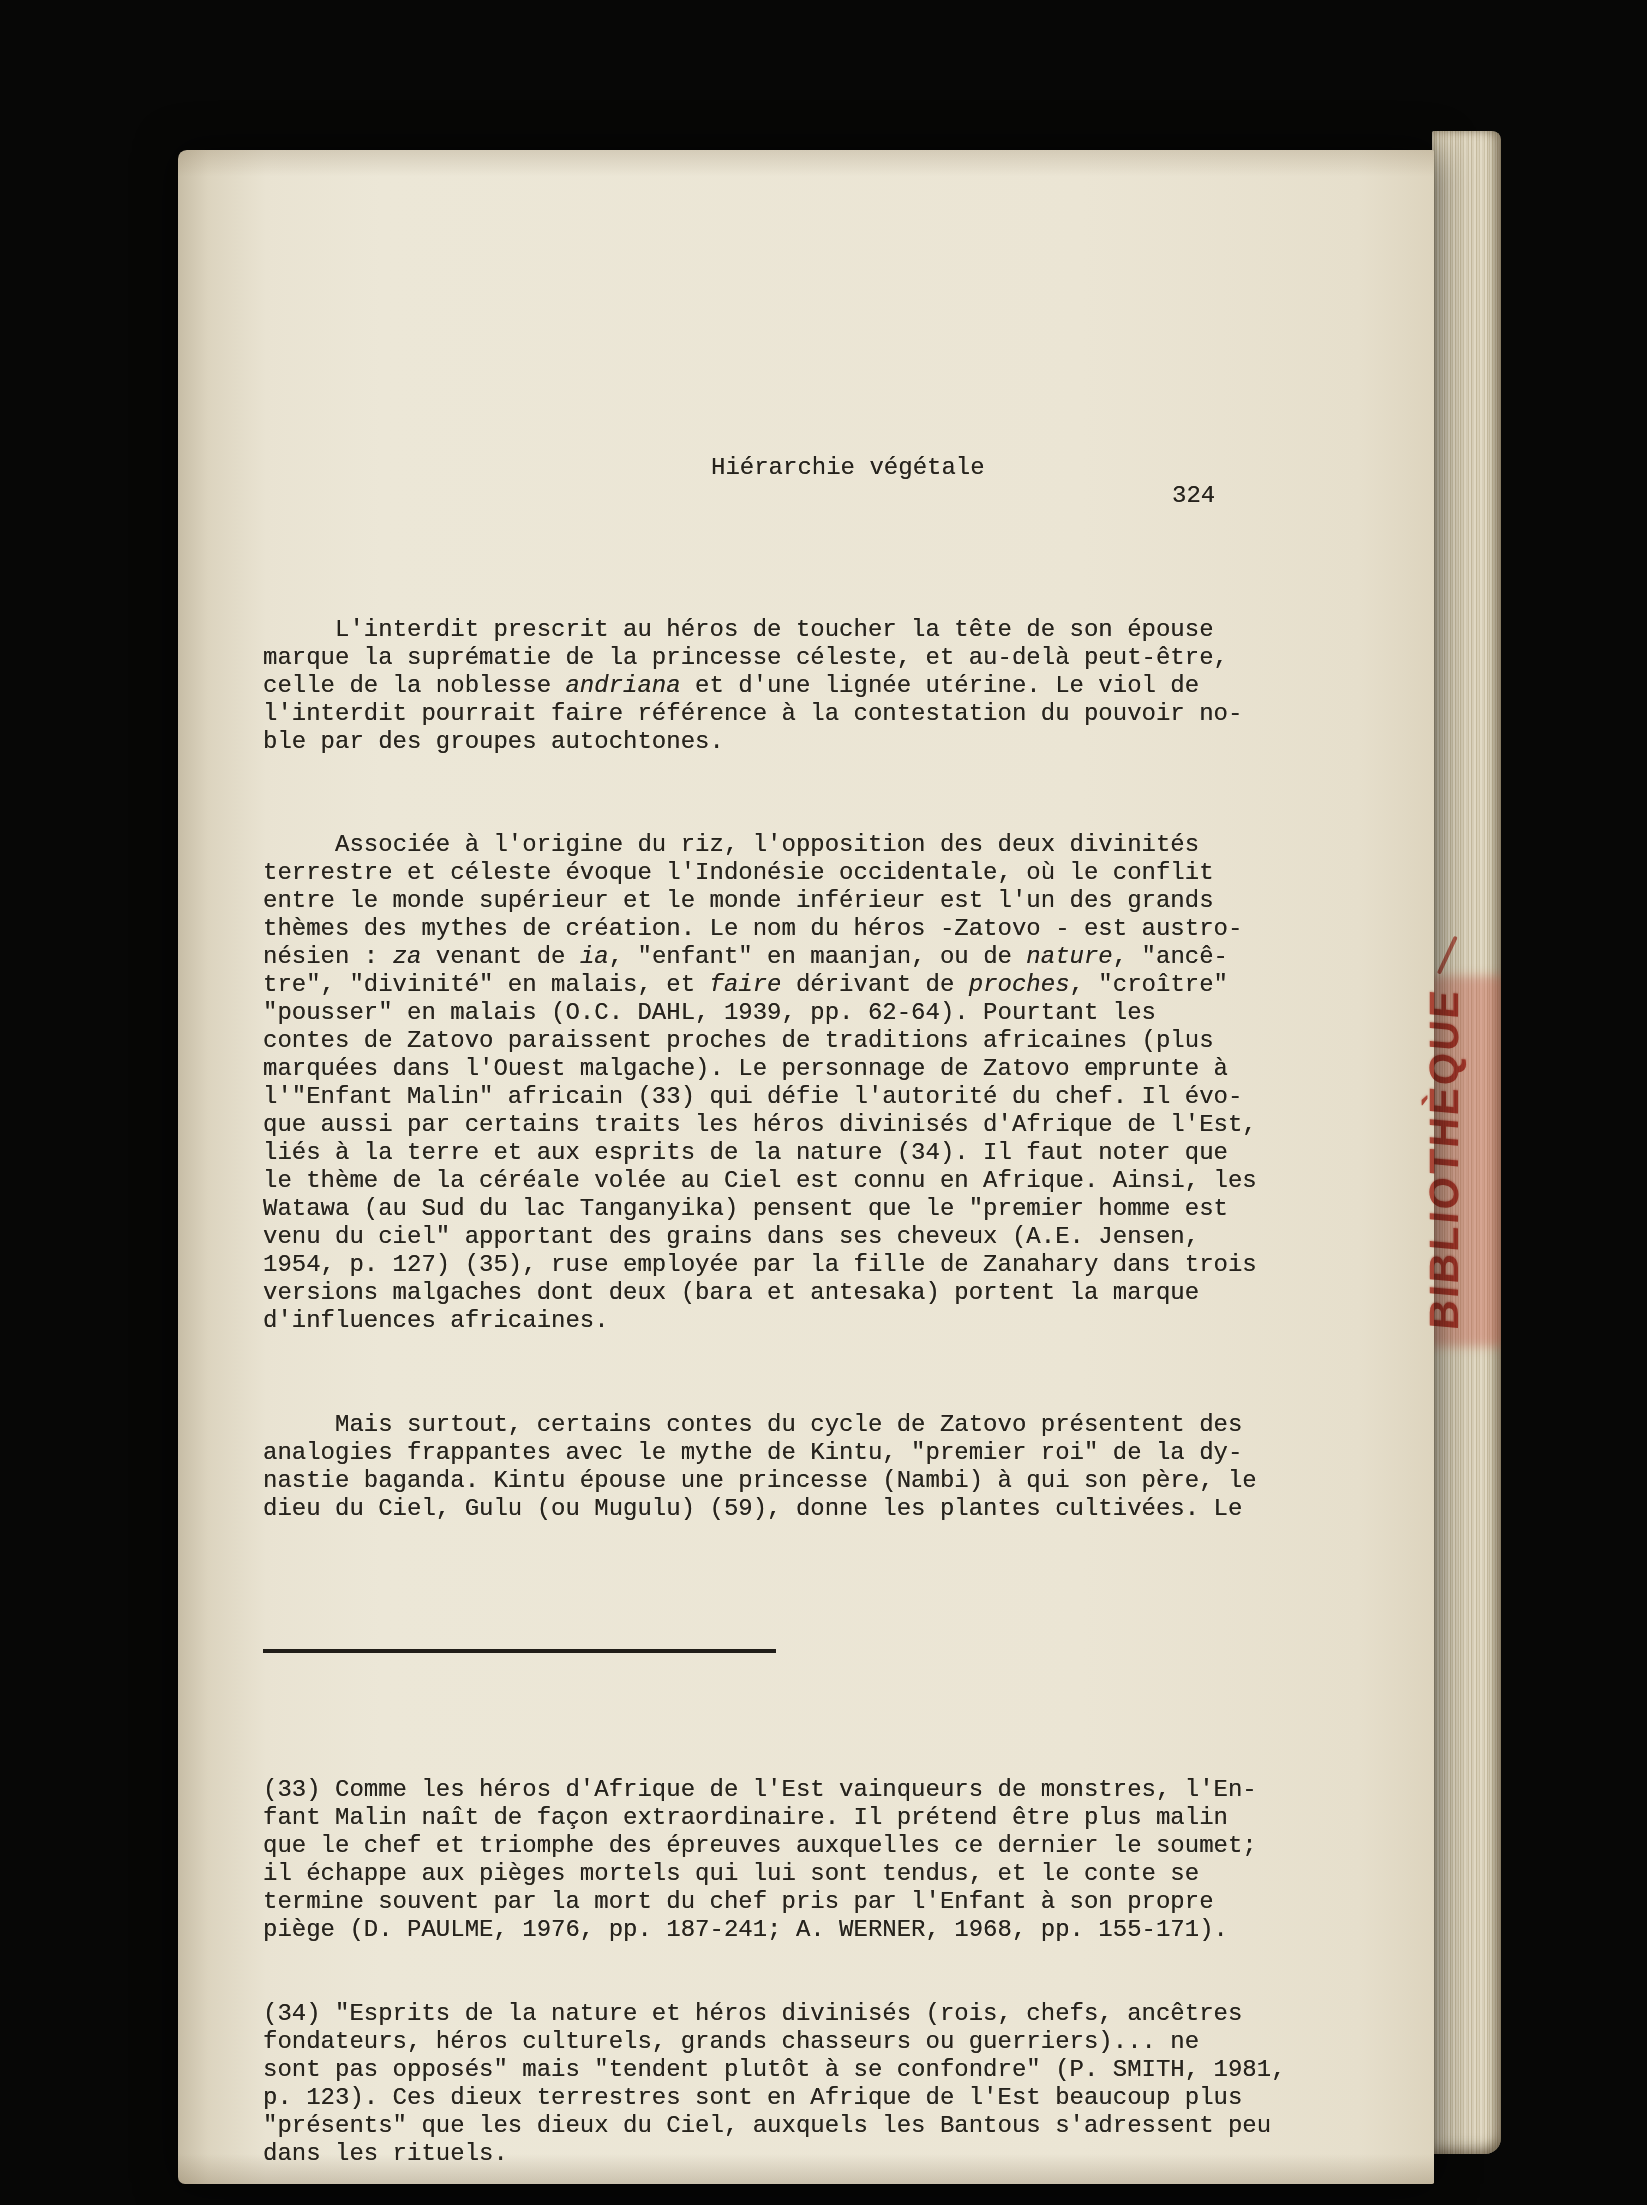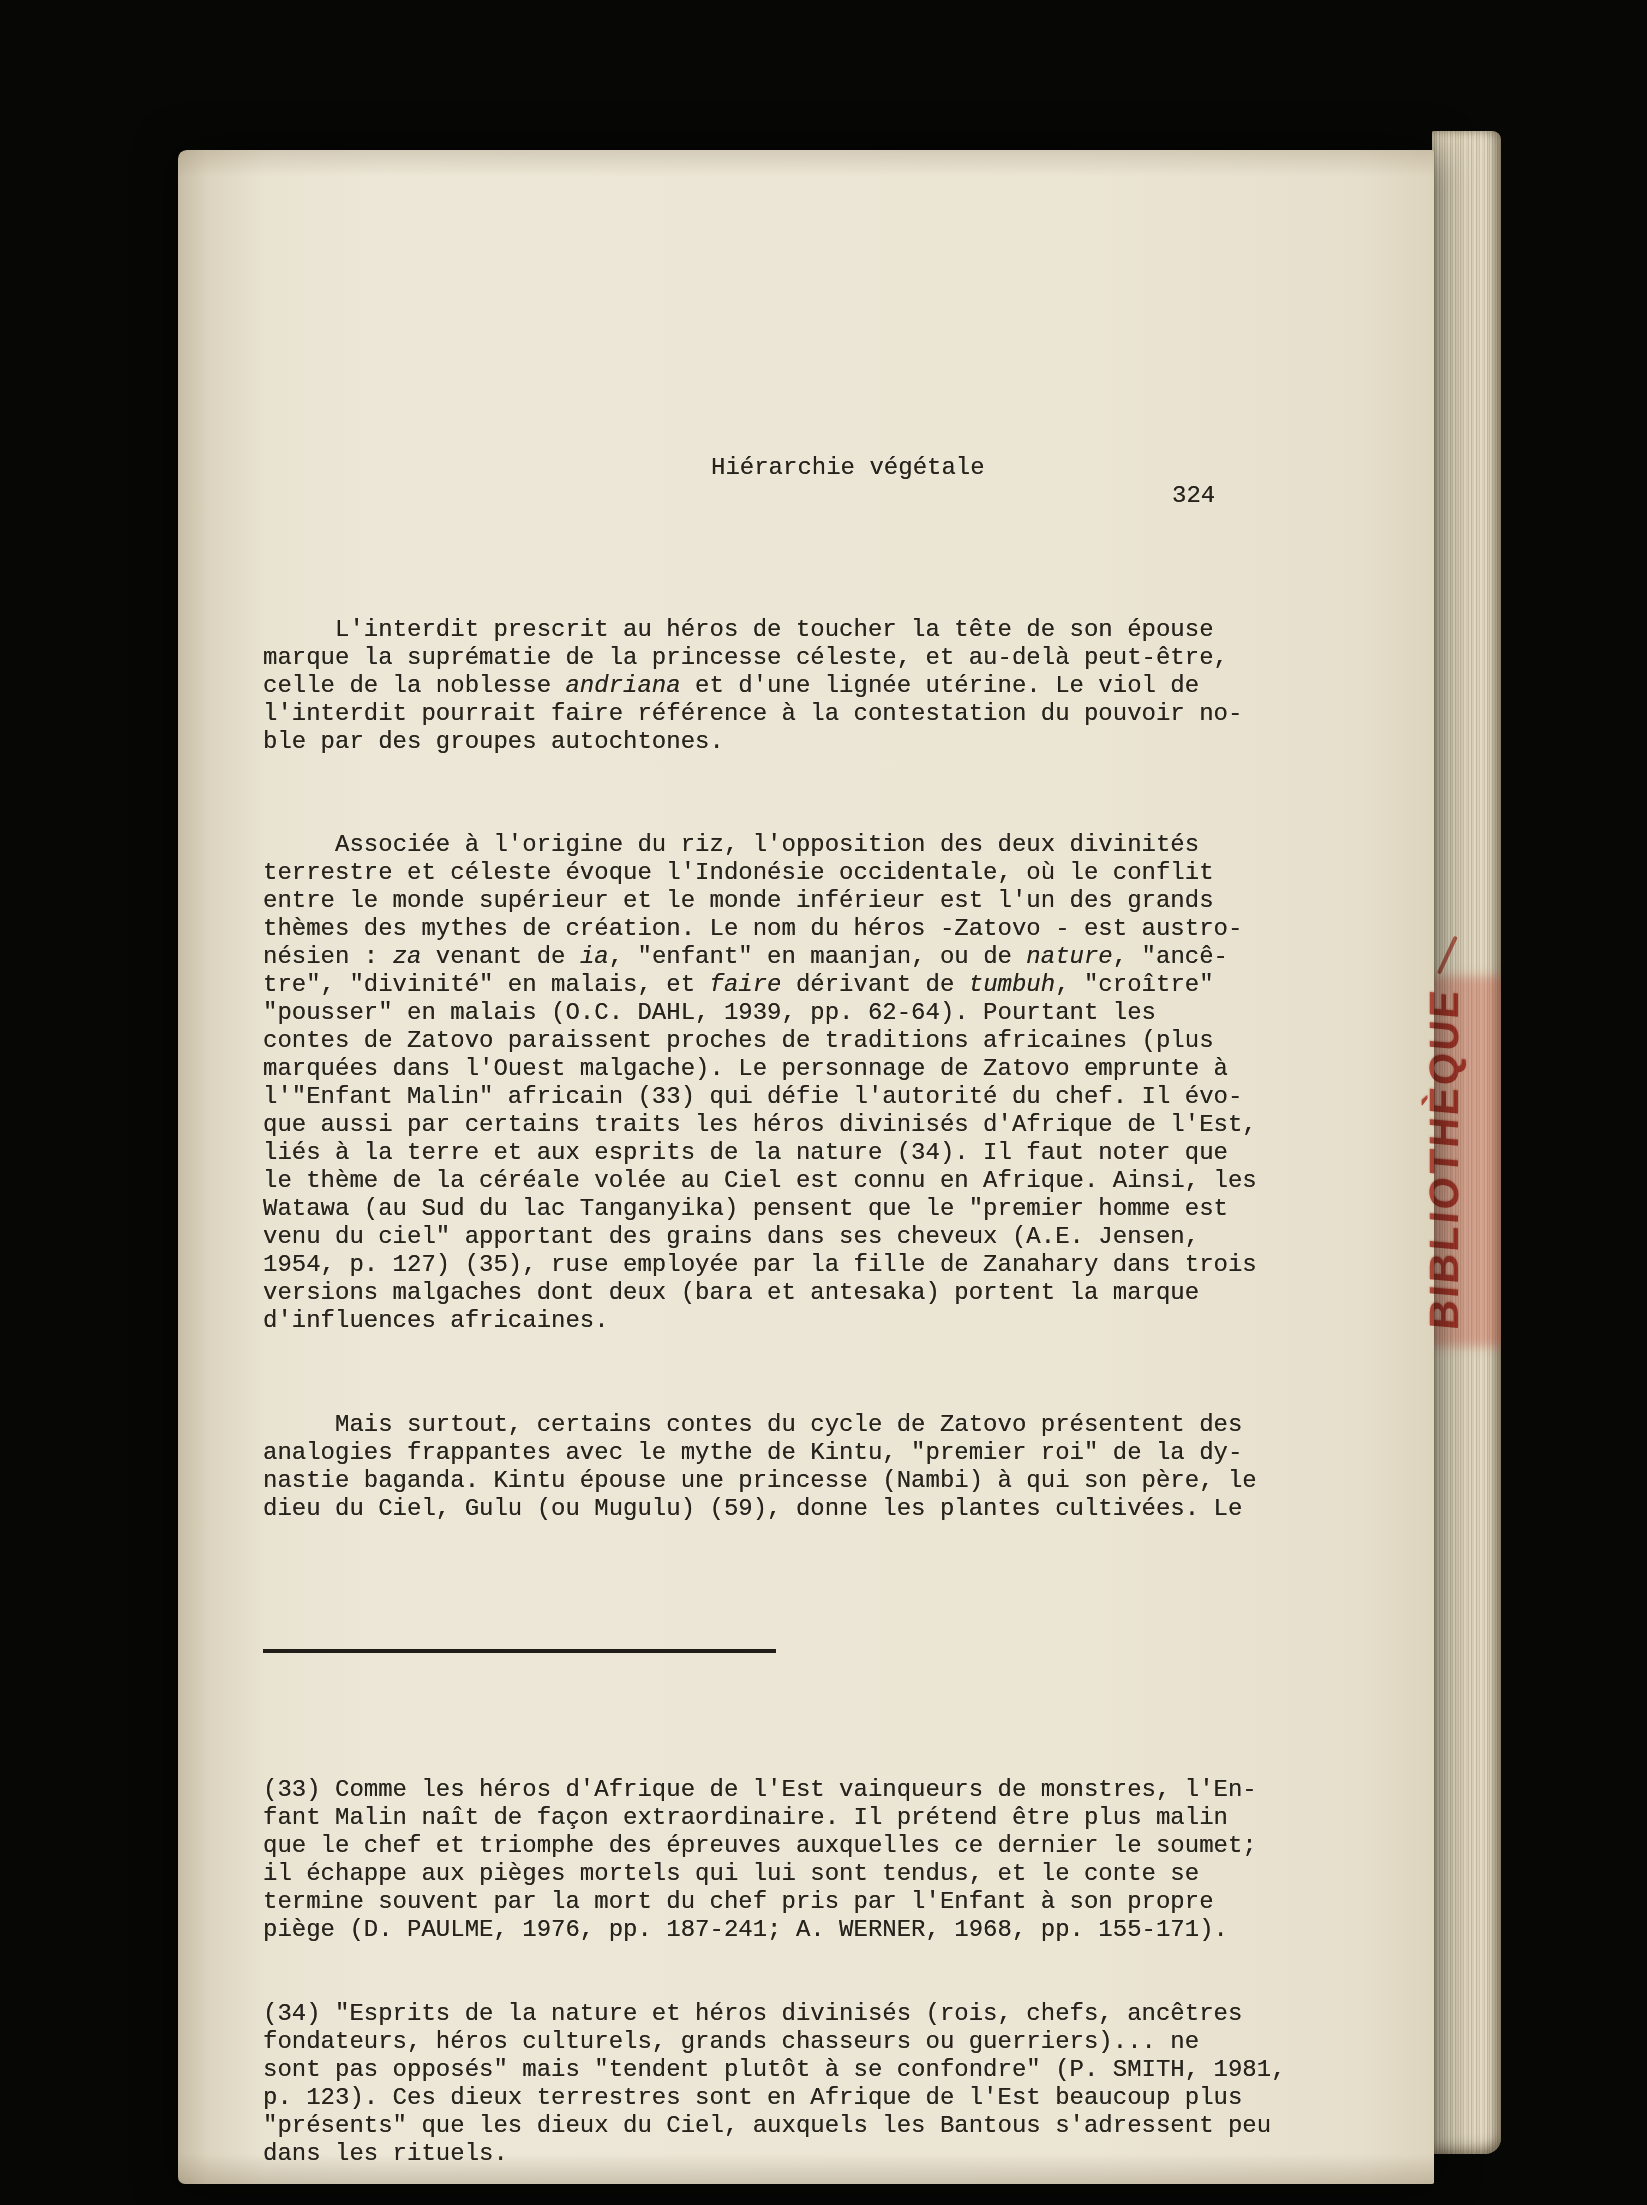"tumbuh" em { text: tumbuh -> proches }
